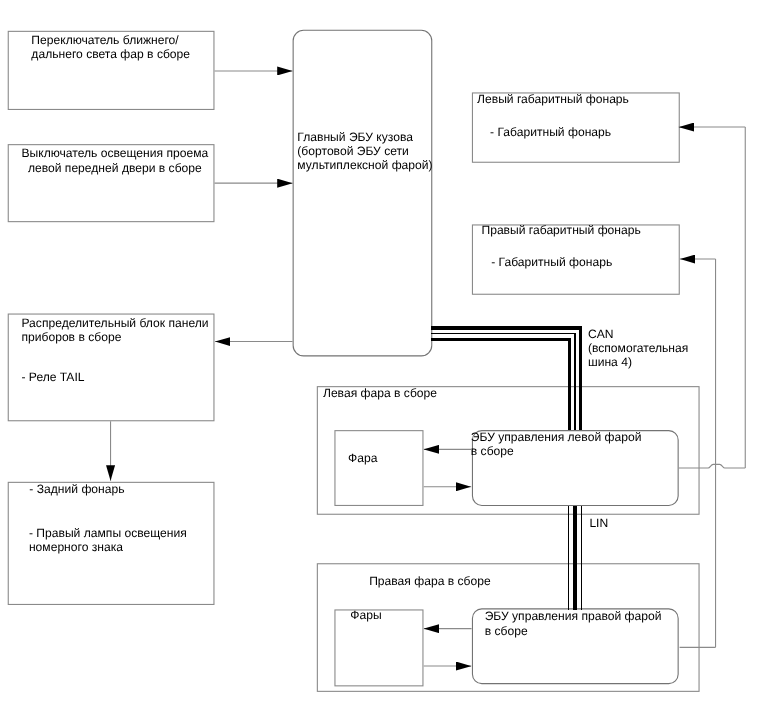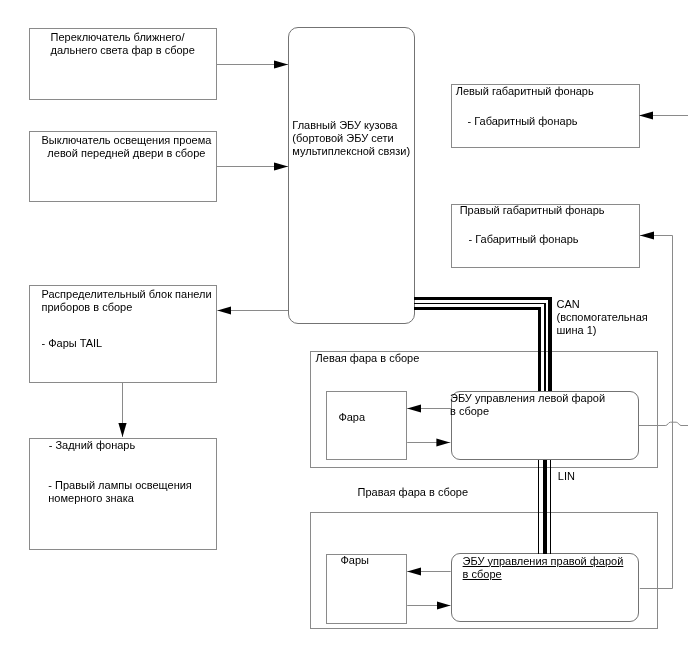"Переключатель ближнего/" #stage { margin-left: 22px -> none }
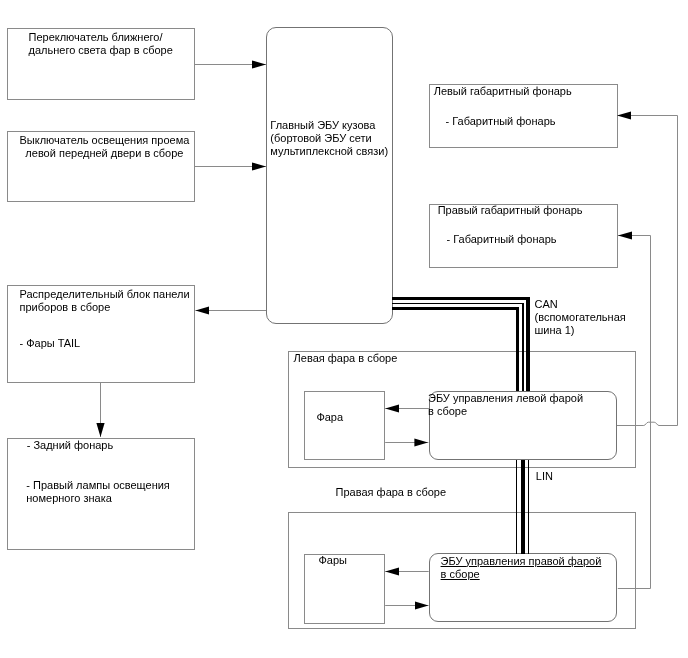"Главный ЭБУ кузова" div.txt { text: связи -> фарой }
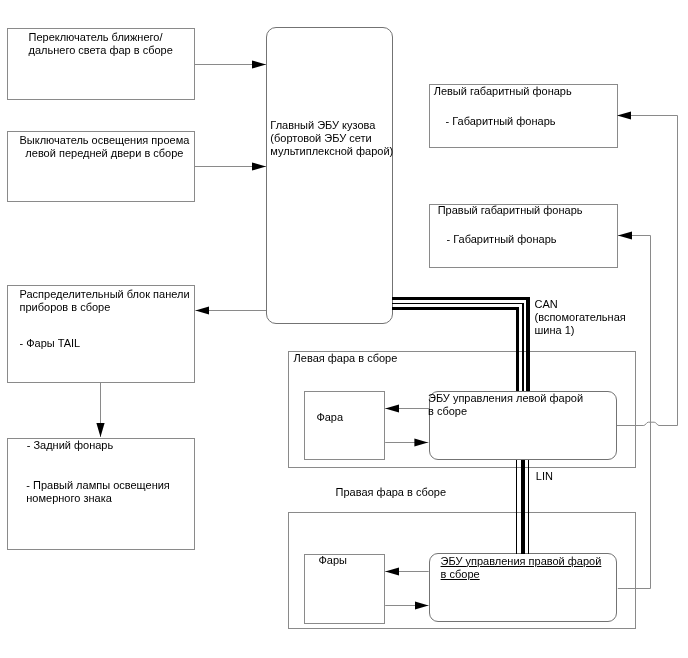"CAN" div.txt { text: 1 -> 4 }
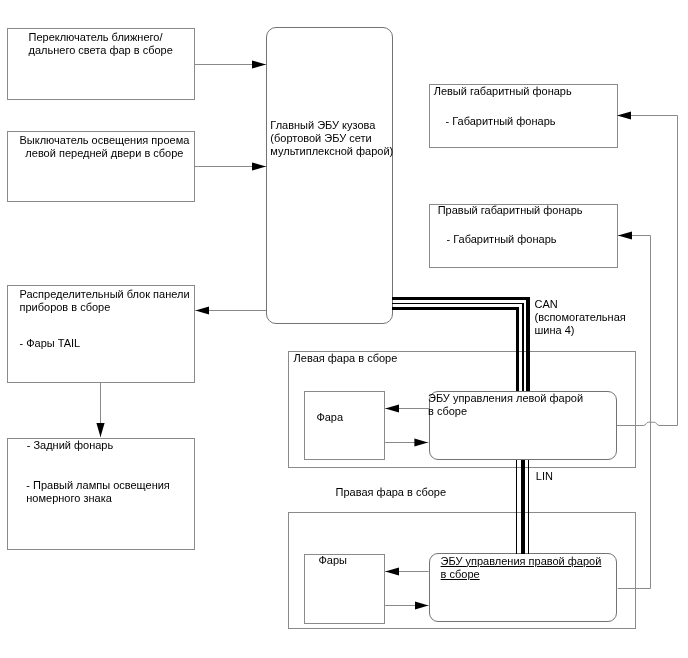"- Фары TAIL" div.txt { text: Фары -> Реле }
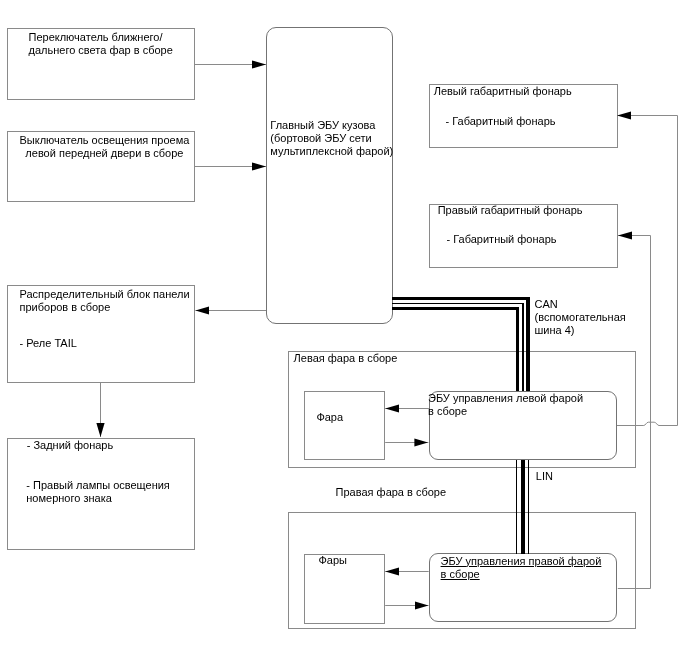"Правая фара в сборе" div.txt { top: 486px -> 523px }
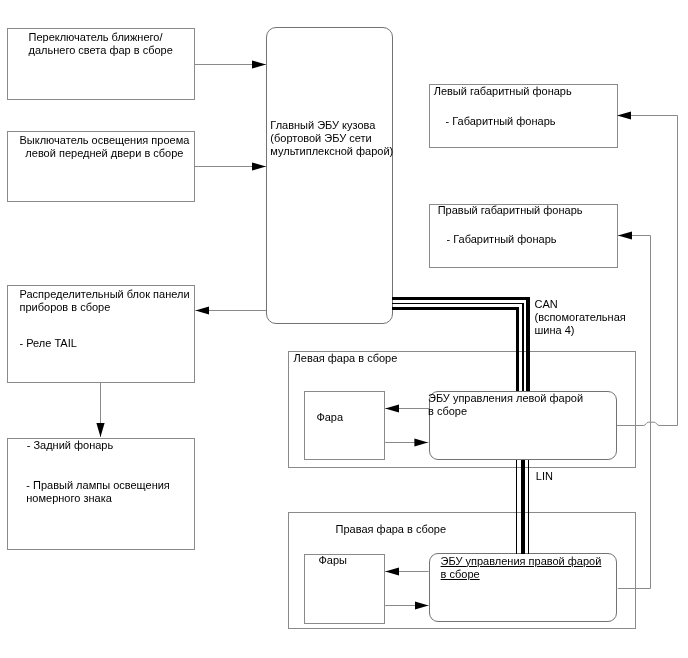"ЭБУ управления правой фарой" div.txt { text-decoration: underline -> none }
